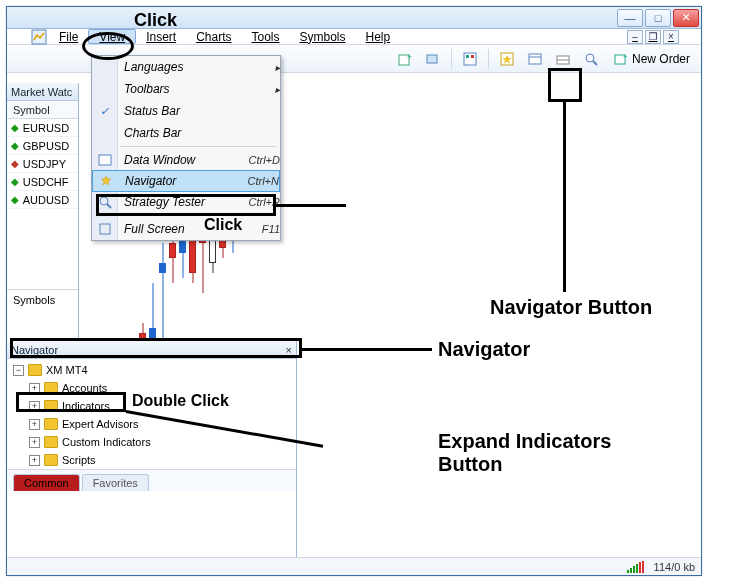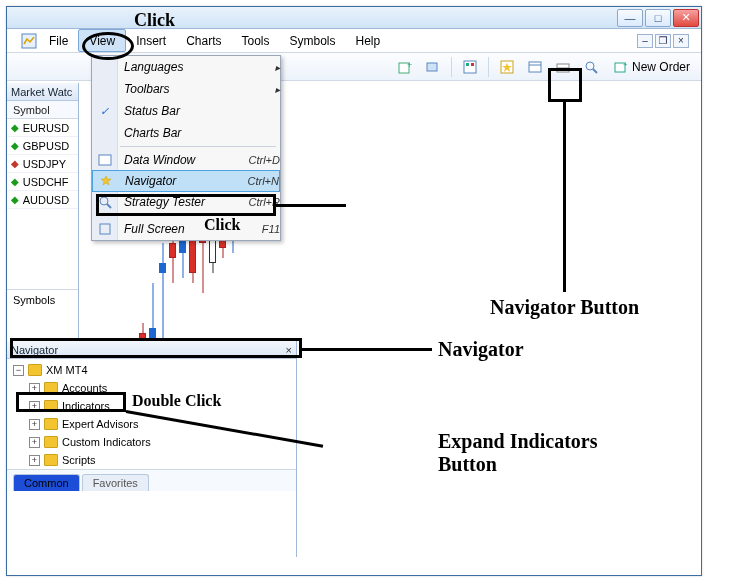"Click" .ann-text { font-family: Liberation Serif, serif -> Liberation Sans, sans-serif }
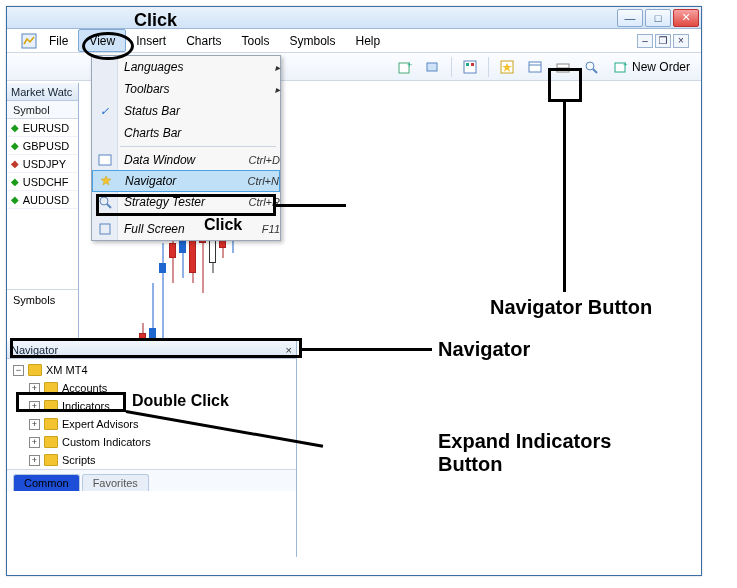"File" .menubar { height: 24px -> 16px; padding: 0 12px -> 0 22px; text-decoration: none -> underline }
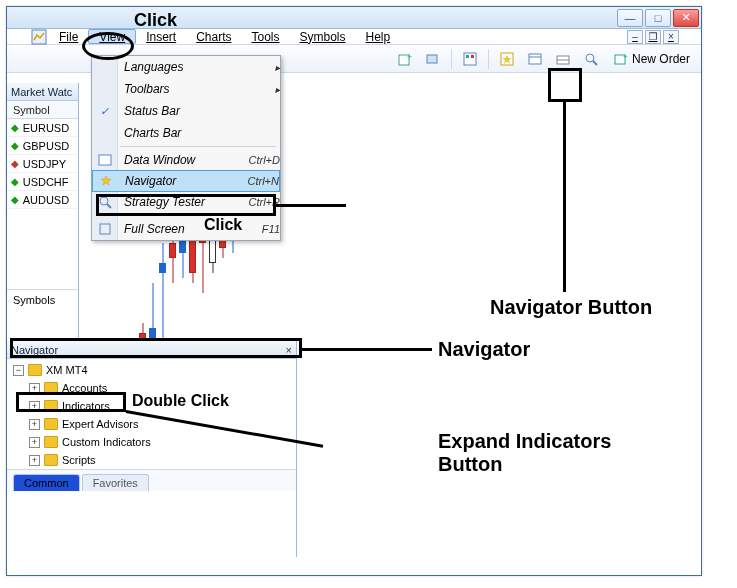"Common" .nav-tabs .tab { background: #1d4ed8 -> #b91c1c }
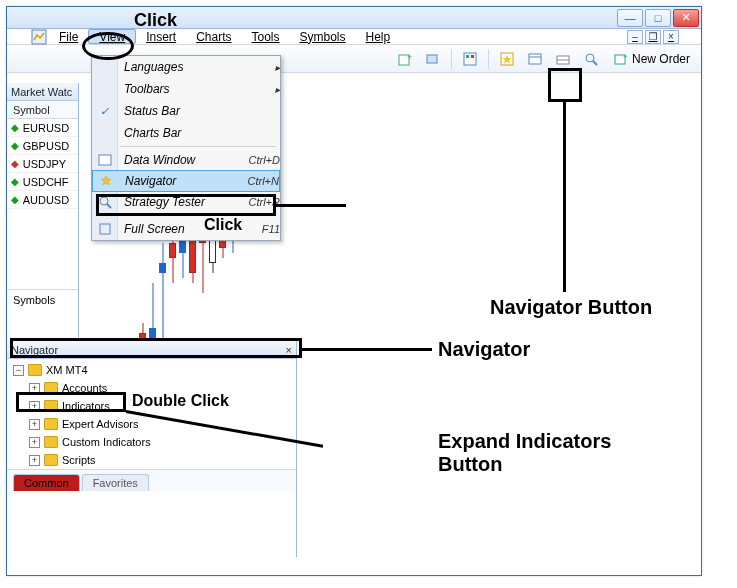"114/0 kb" div.statusbar { html: none -> <div> <div> <i></i> <i></i> <i></i> <i></i> <i></i> <i></i> </div> <span>114/0 kb</span> </div> }
